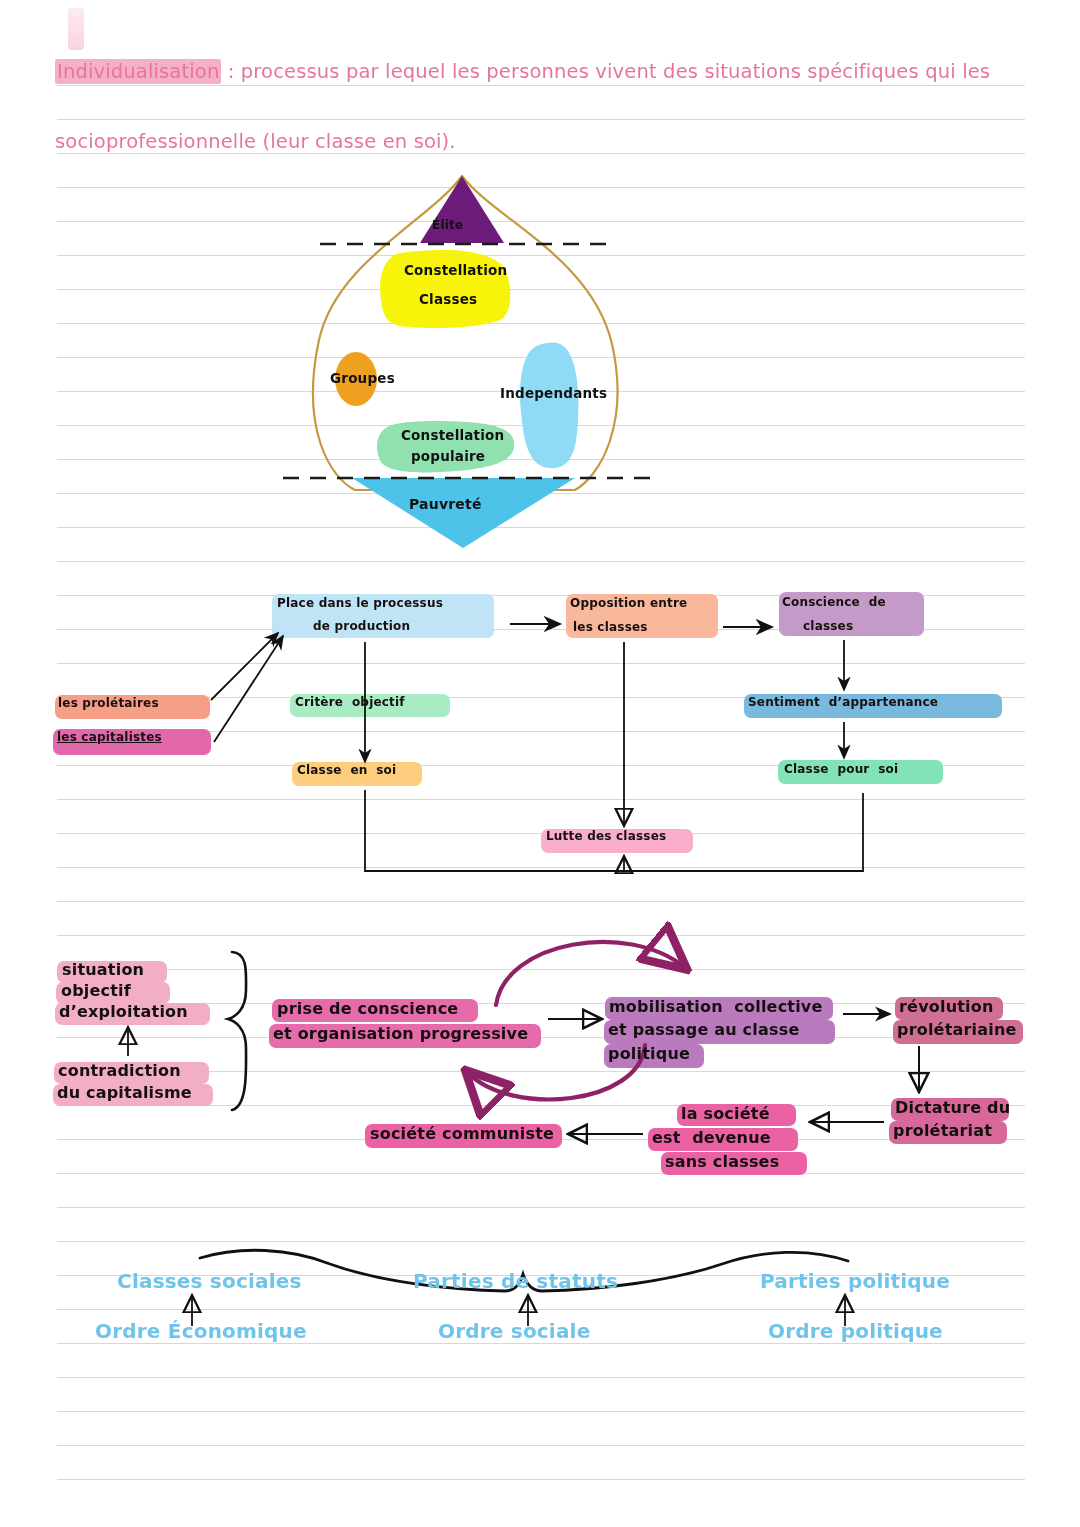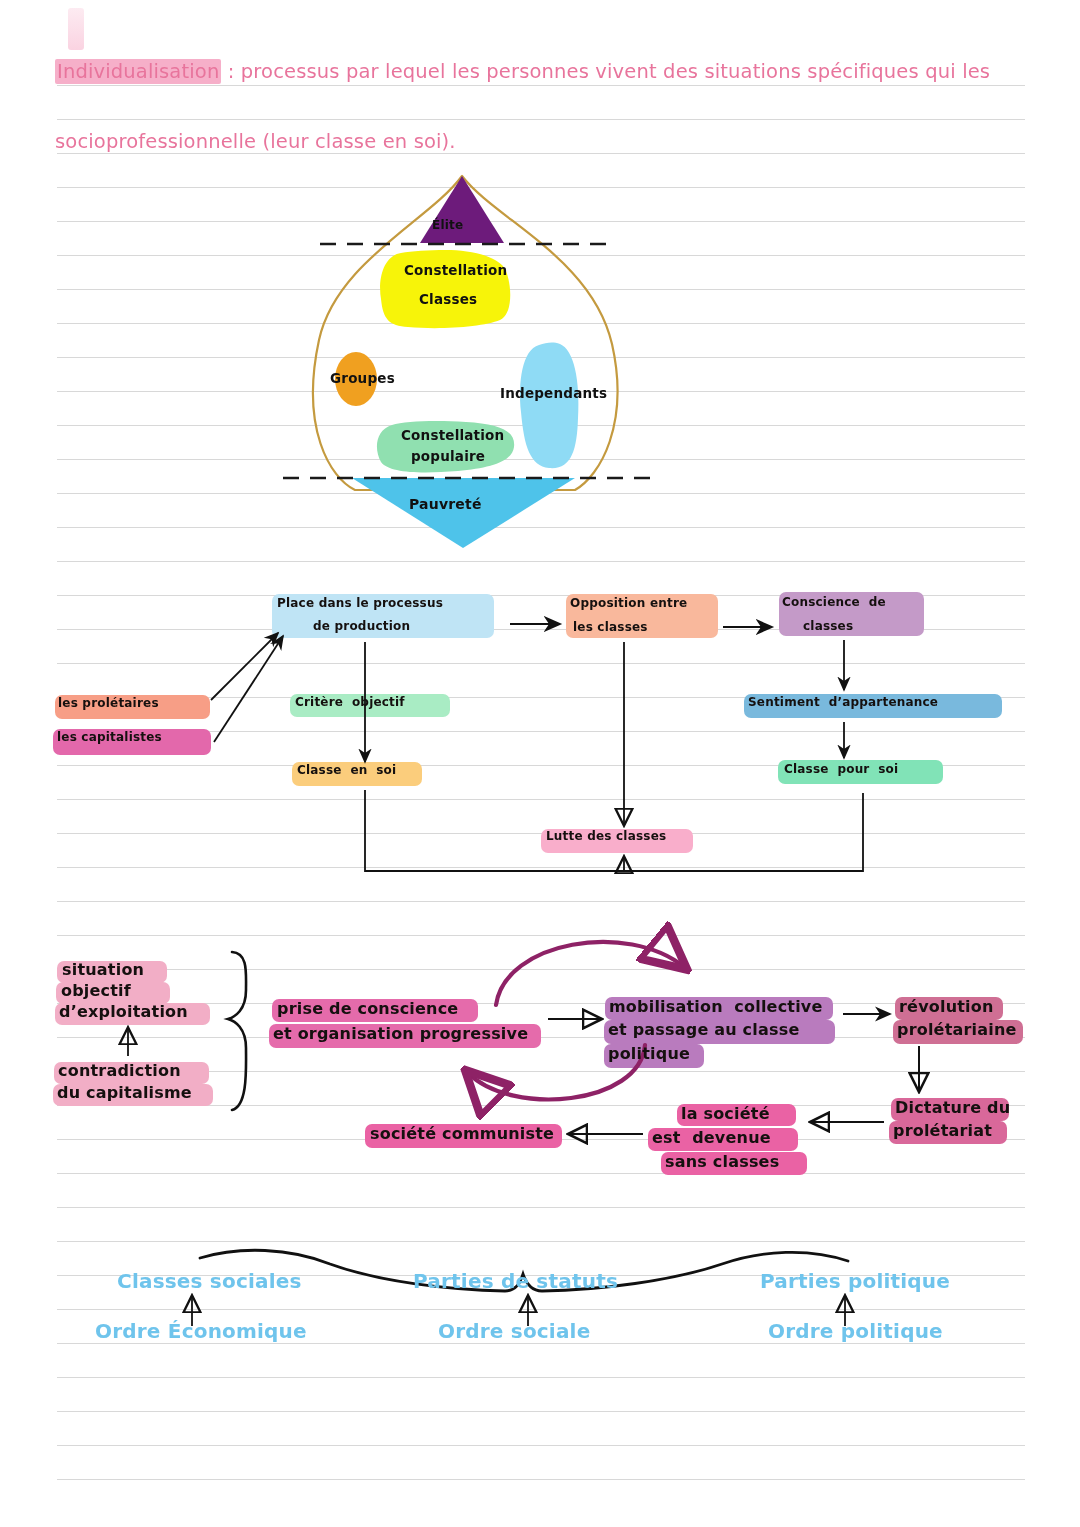"les capitalistes" div.lbl { text-decoration: none -> underline }
